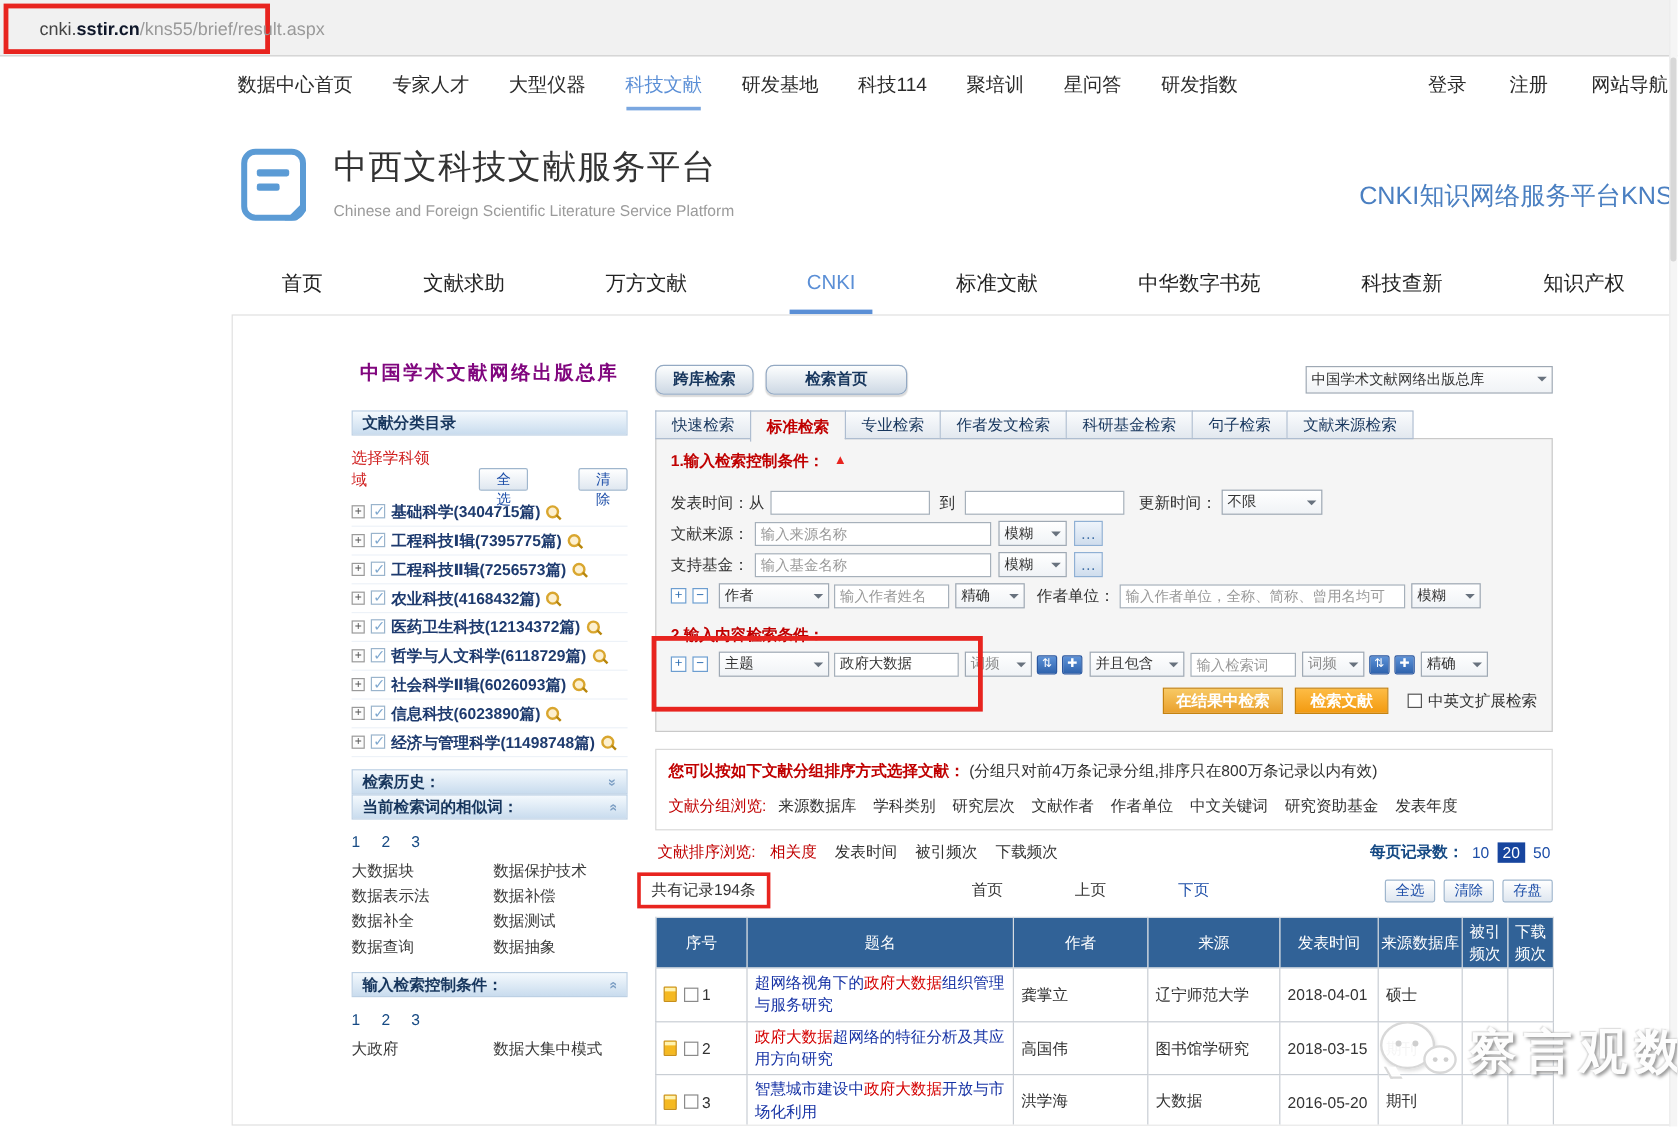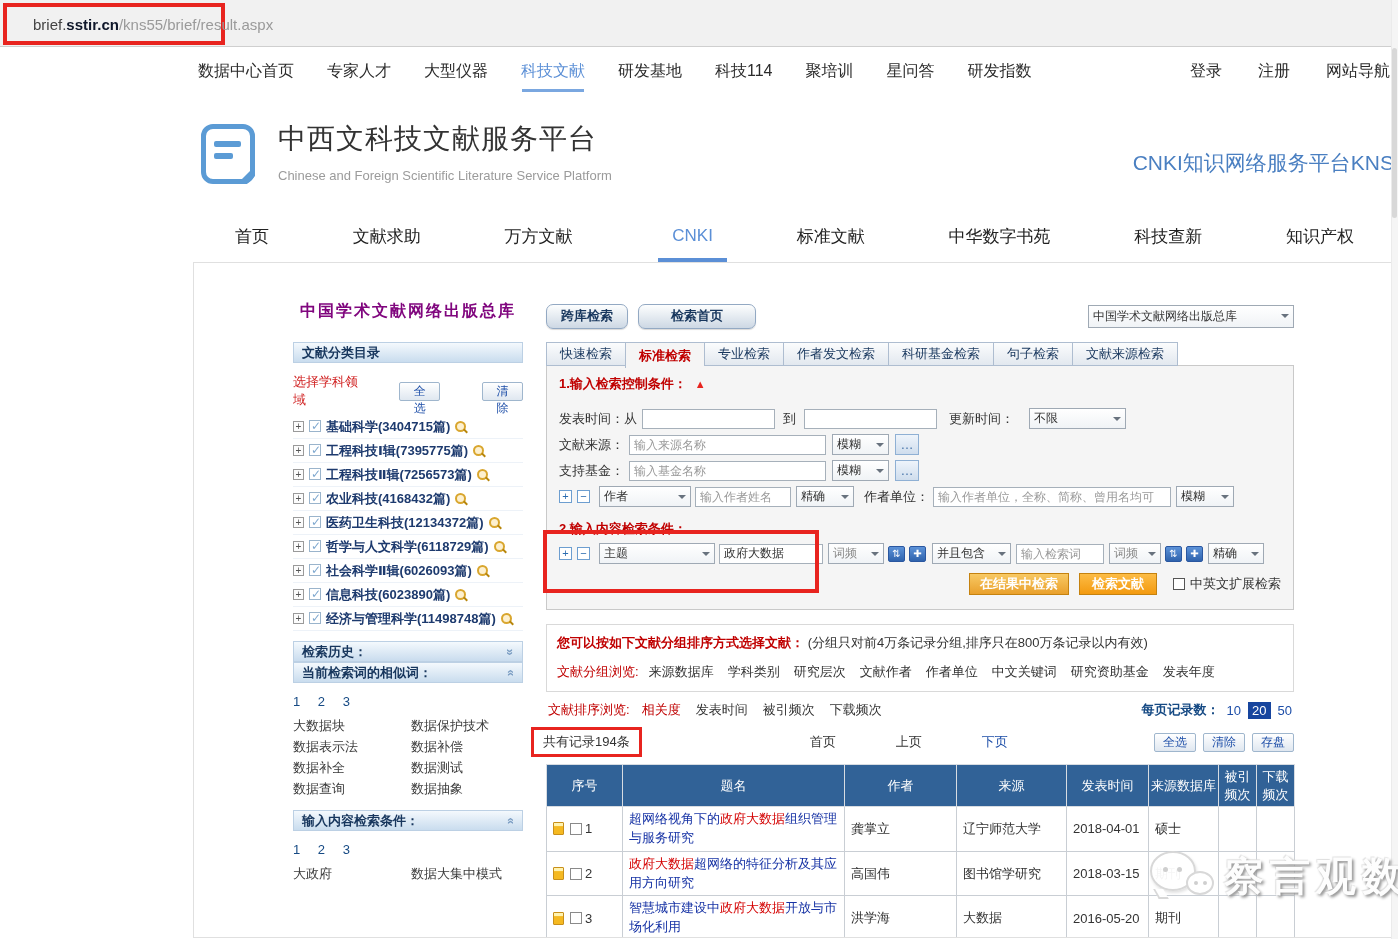"brief." span.url-plain { text: brief -> cnki }
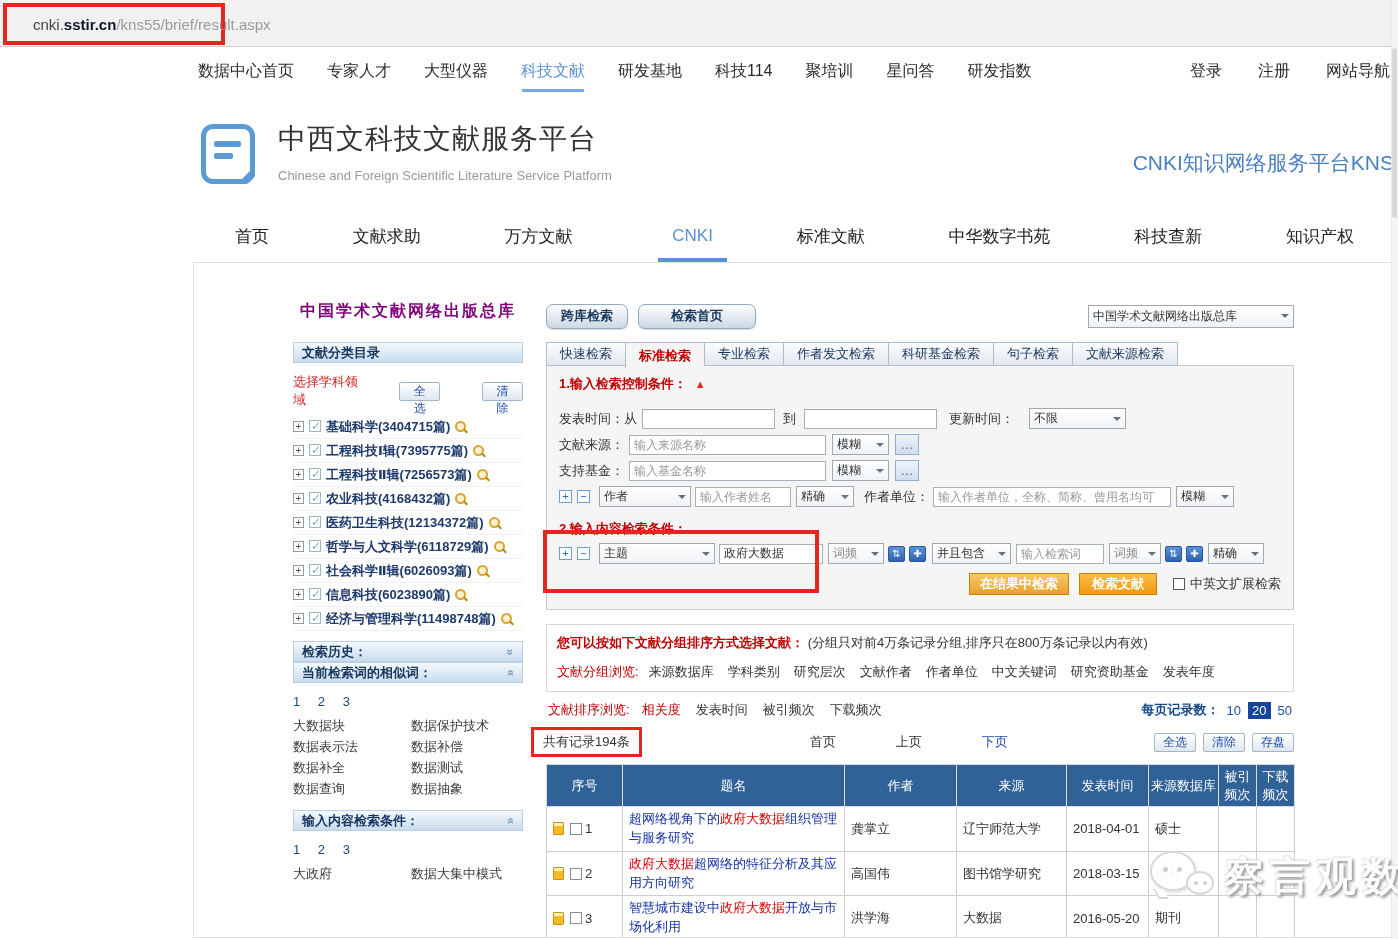"选择学科领域" .select-row { align-items: center -> flex-end }
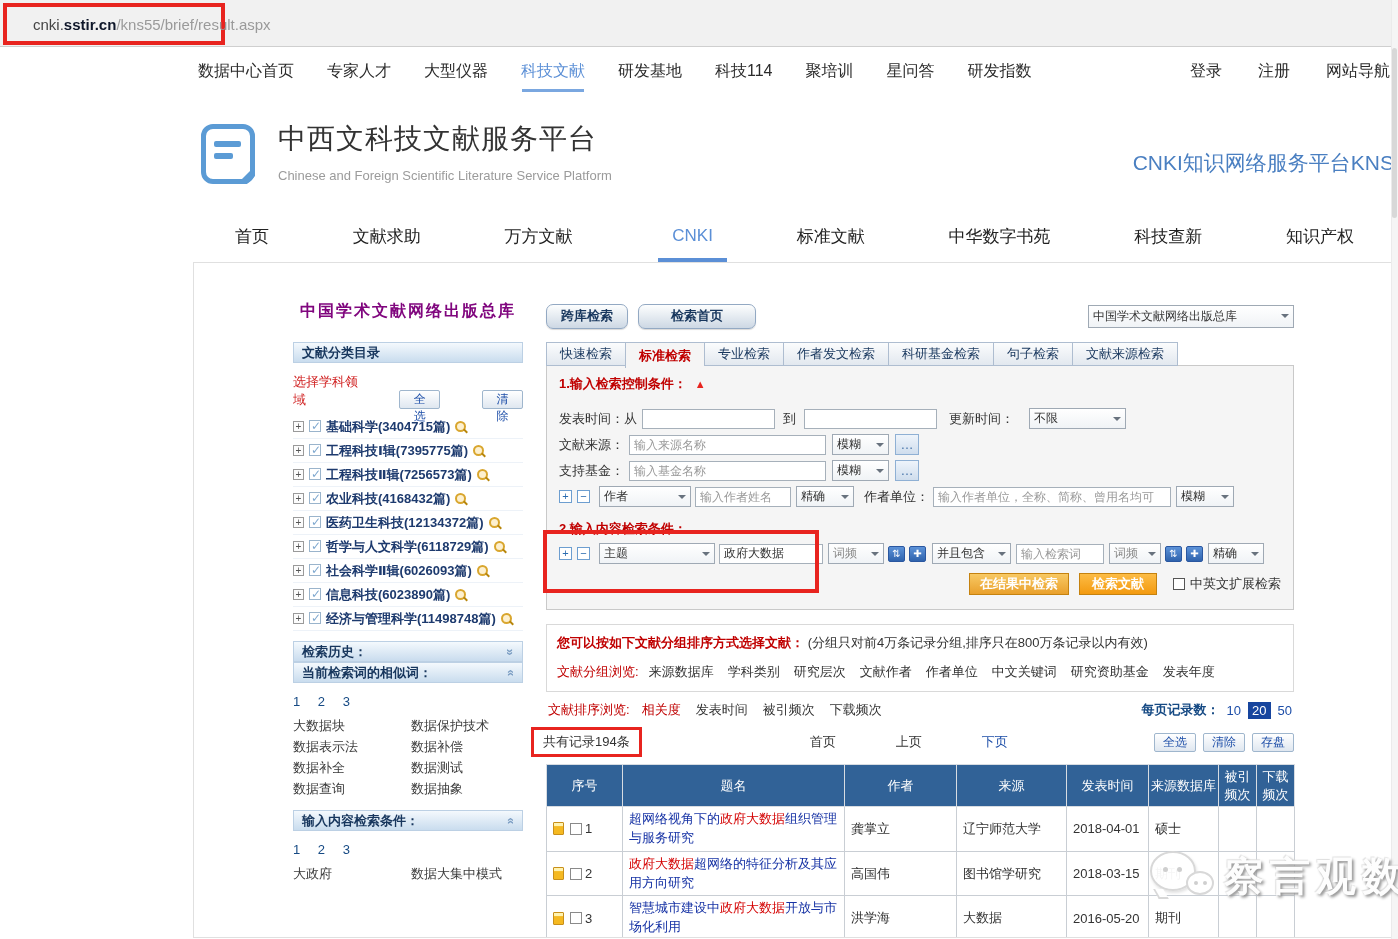"不限" span.sel { margin-left: 15px -> 4px; width: 97px -> 84px }
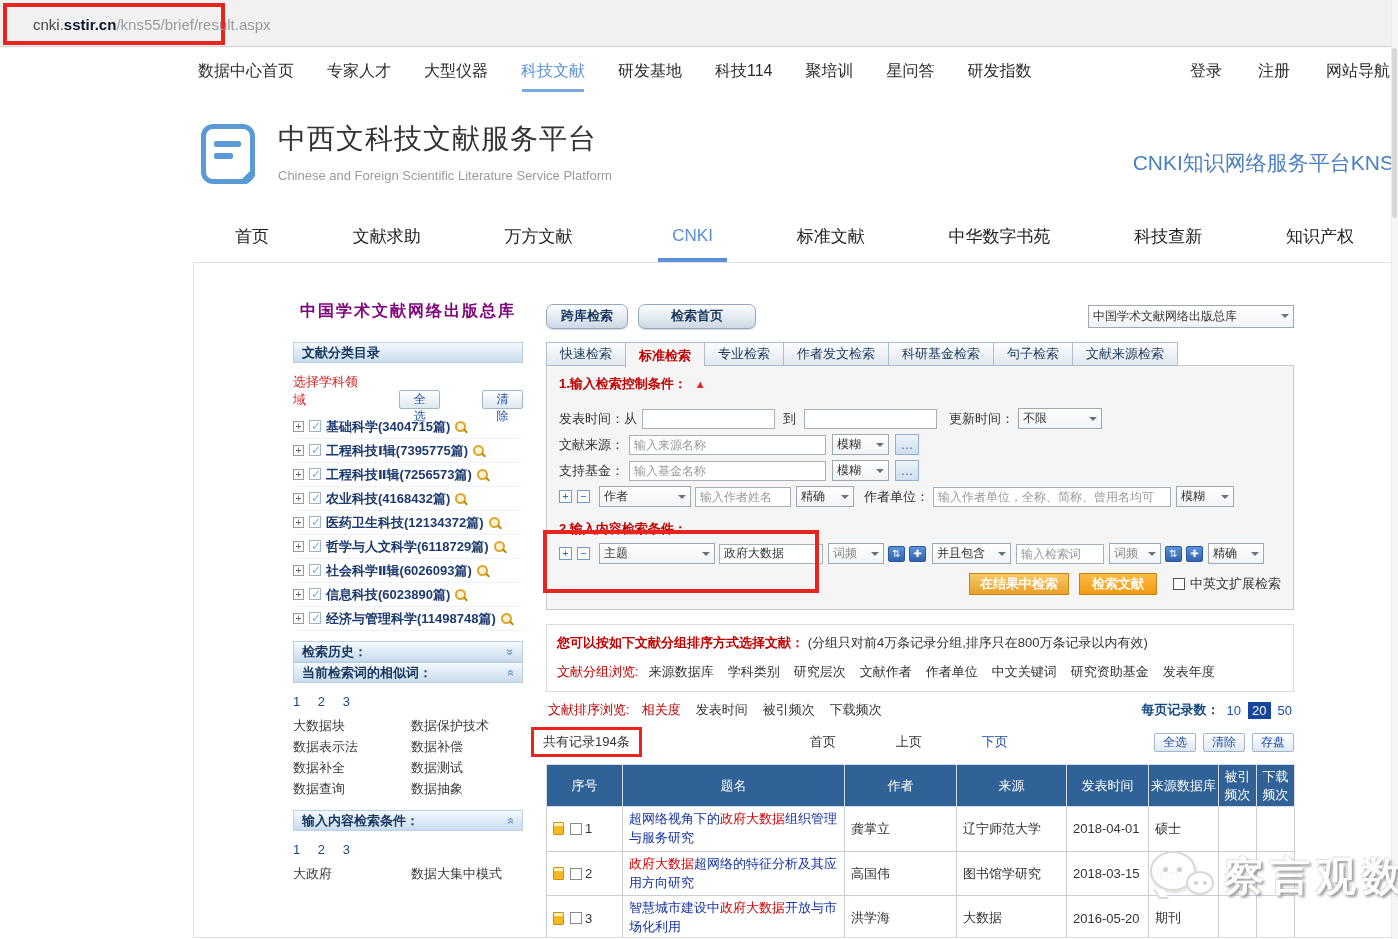"主题" span.sel { width: 116px -> 92px }
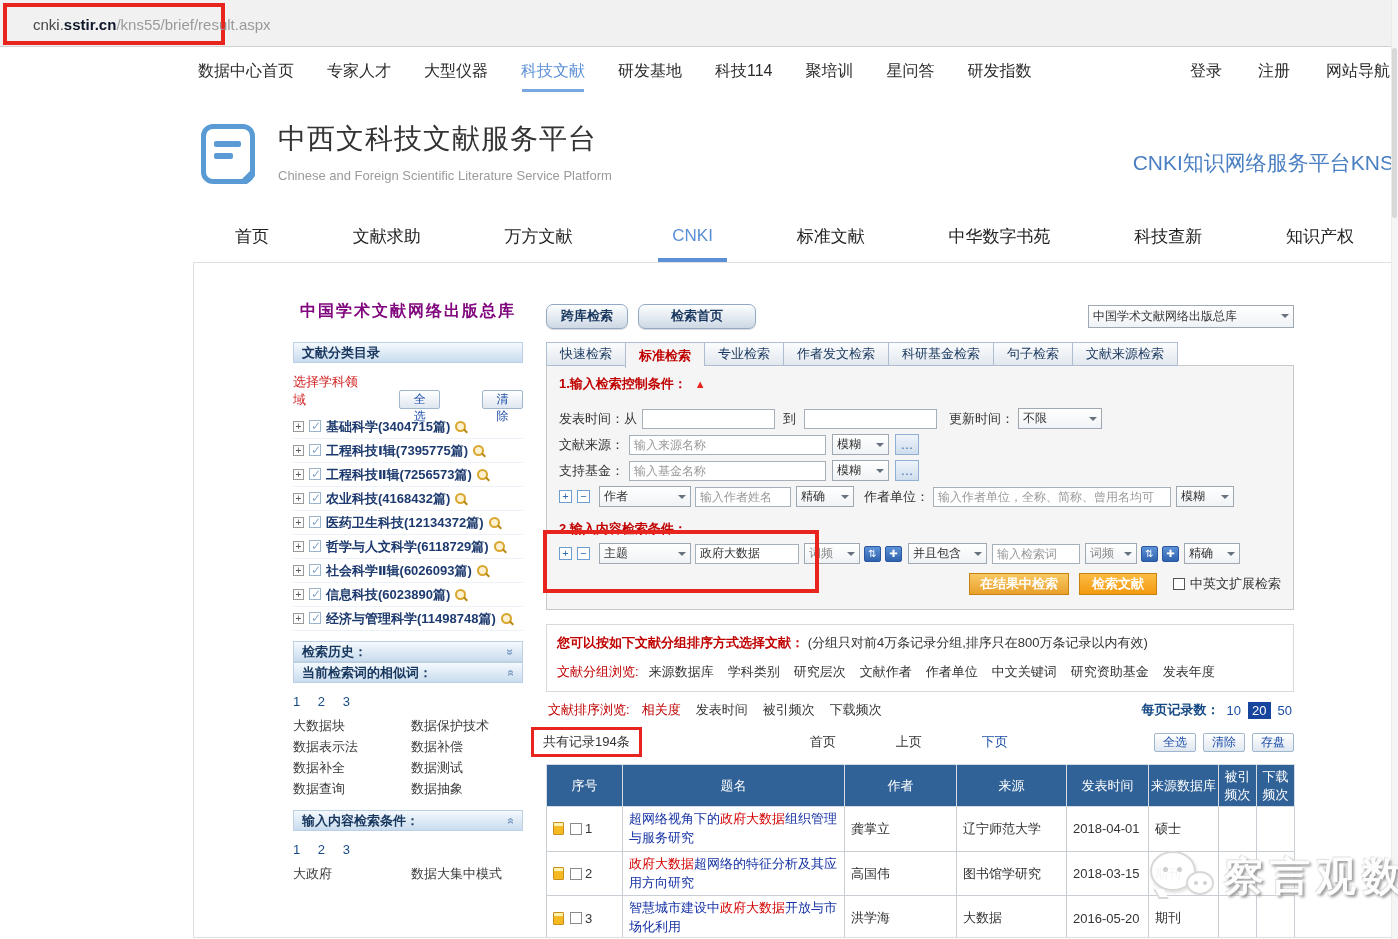"输入内容检索条件：" span { text: 内容检索 -> 检索控制 }
